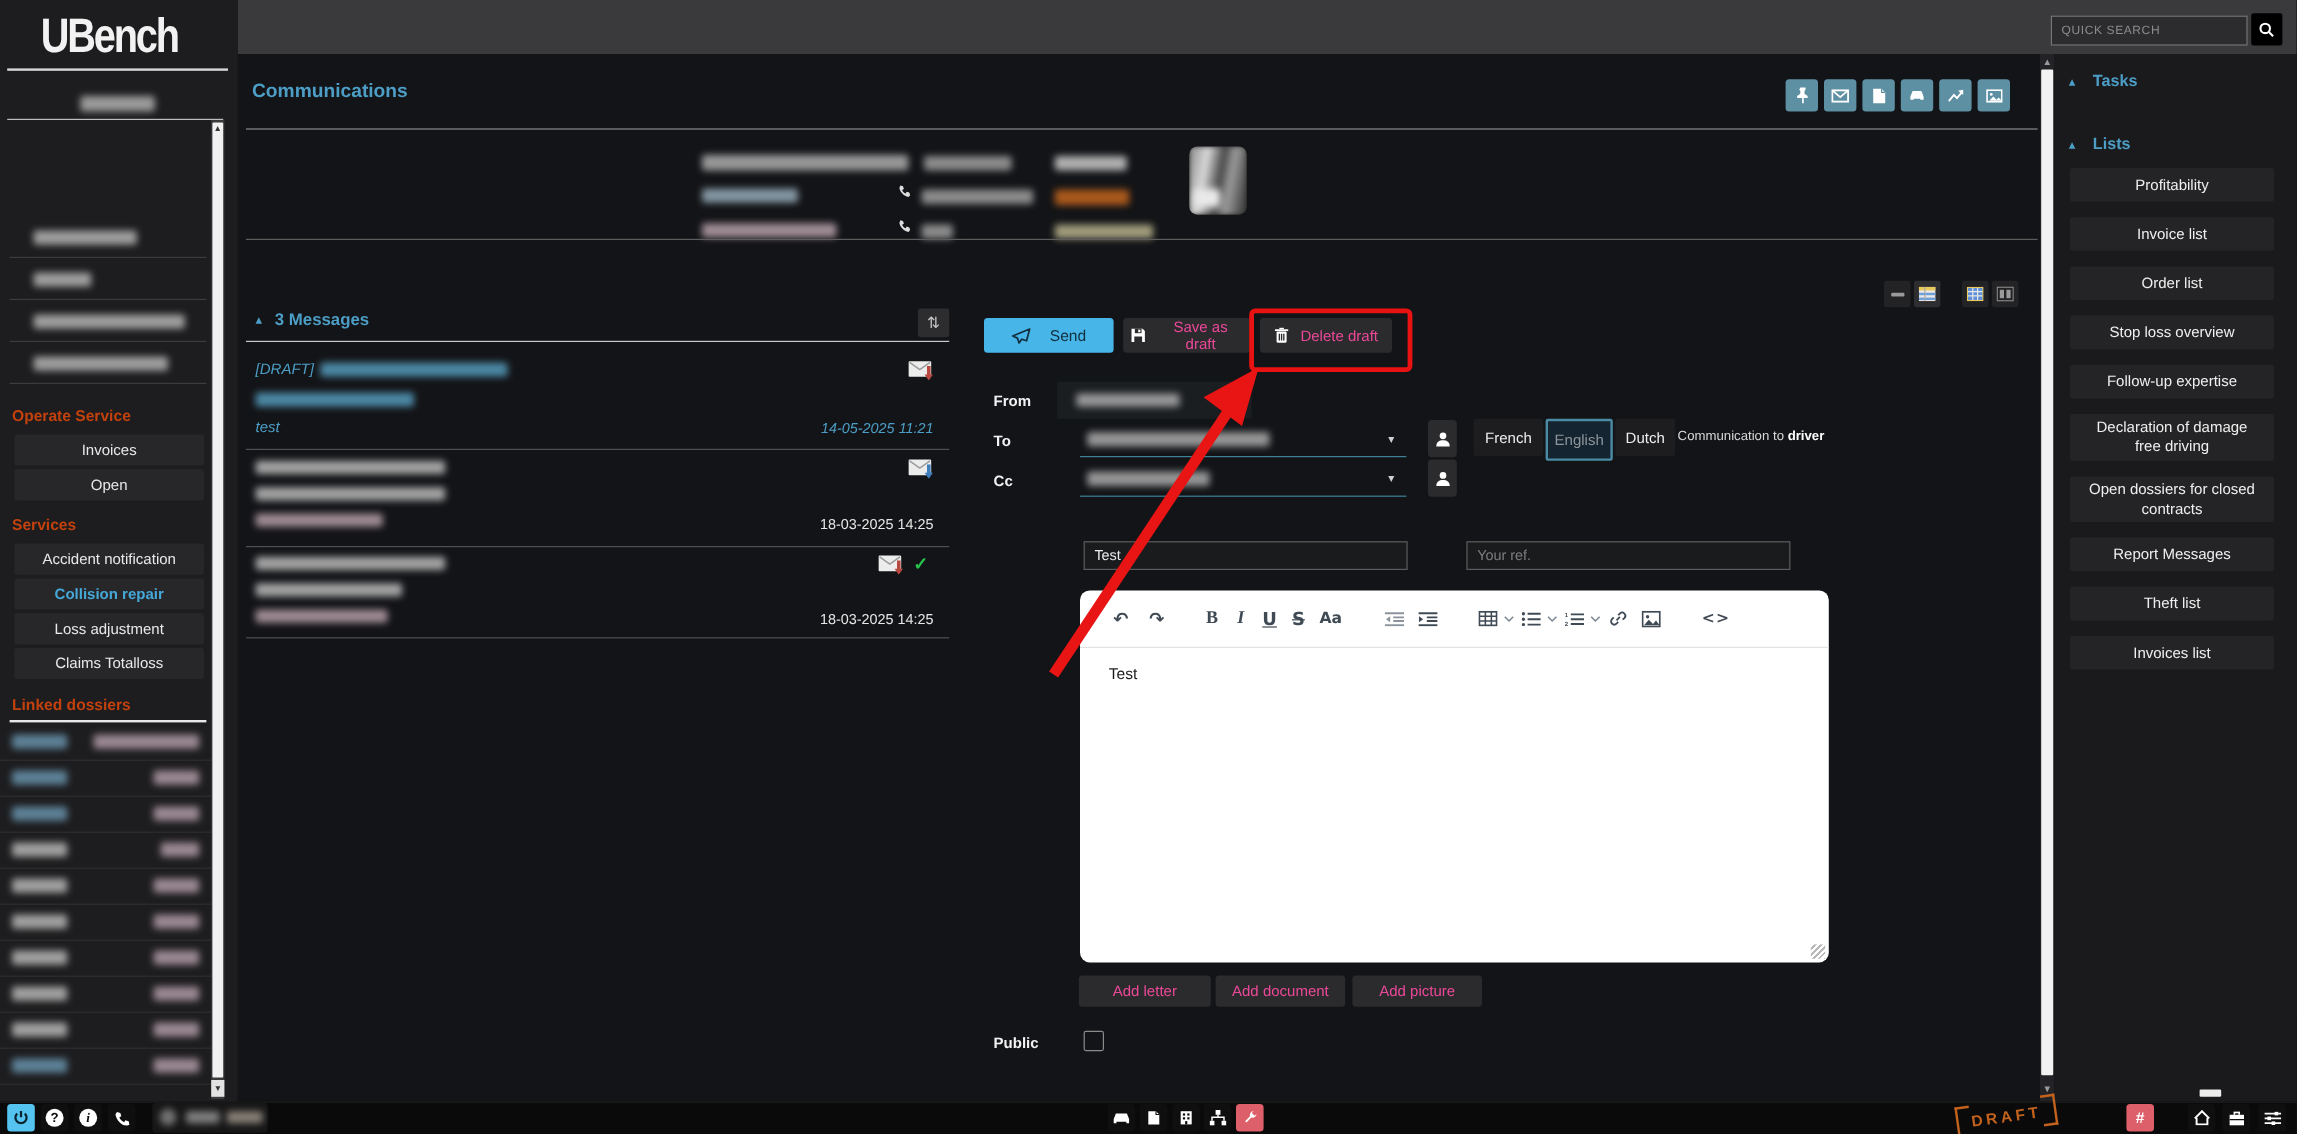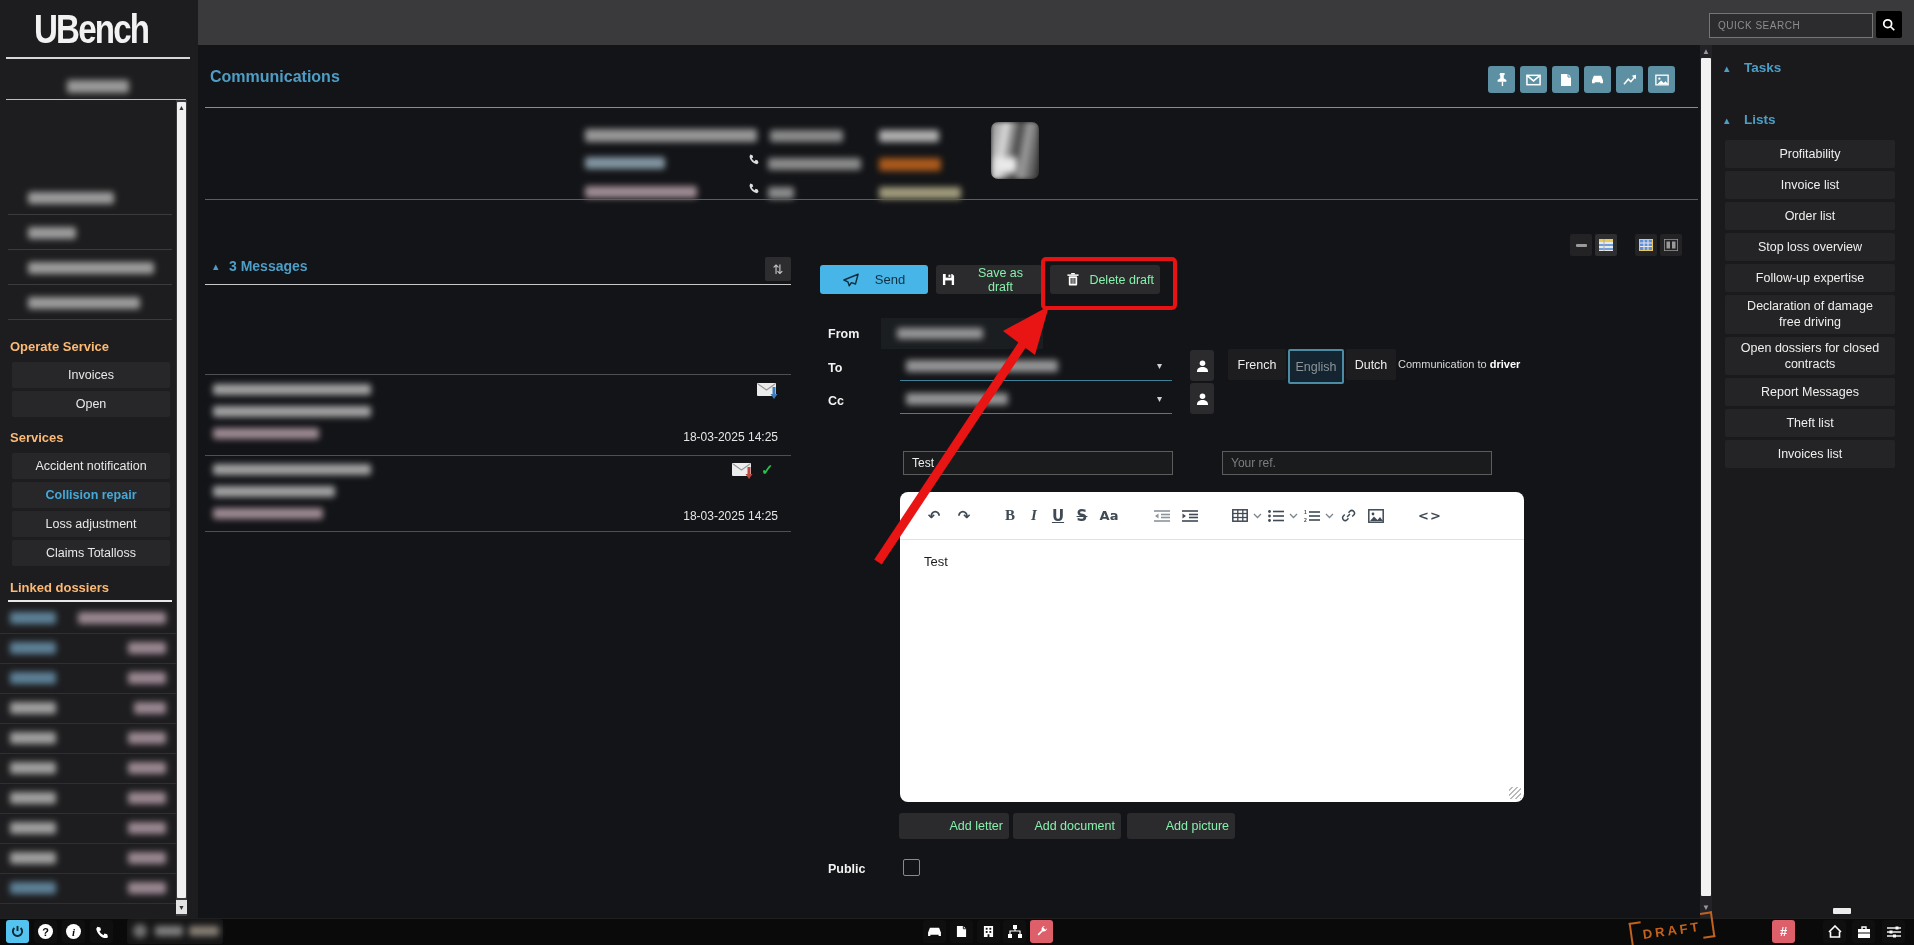"Profitability" .rlist { gap: 3px -> 13px }
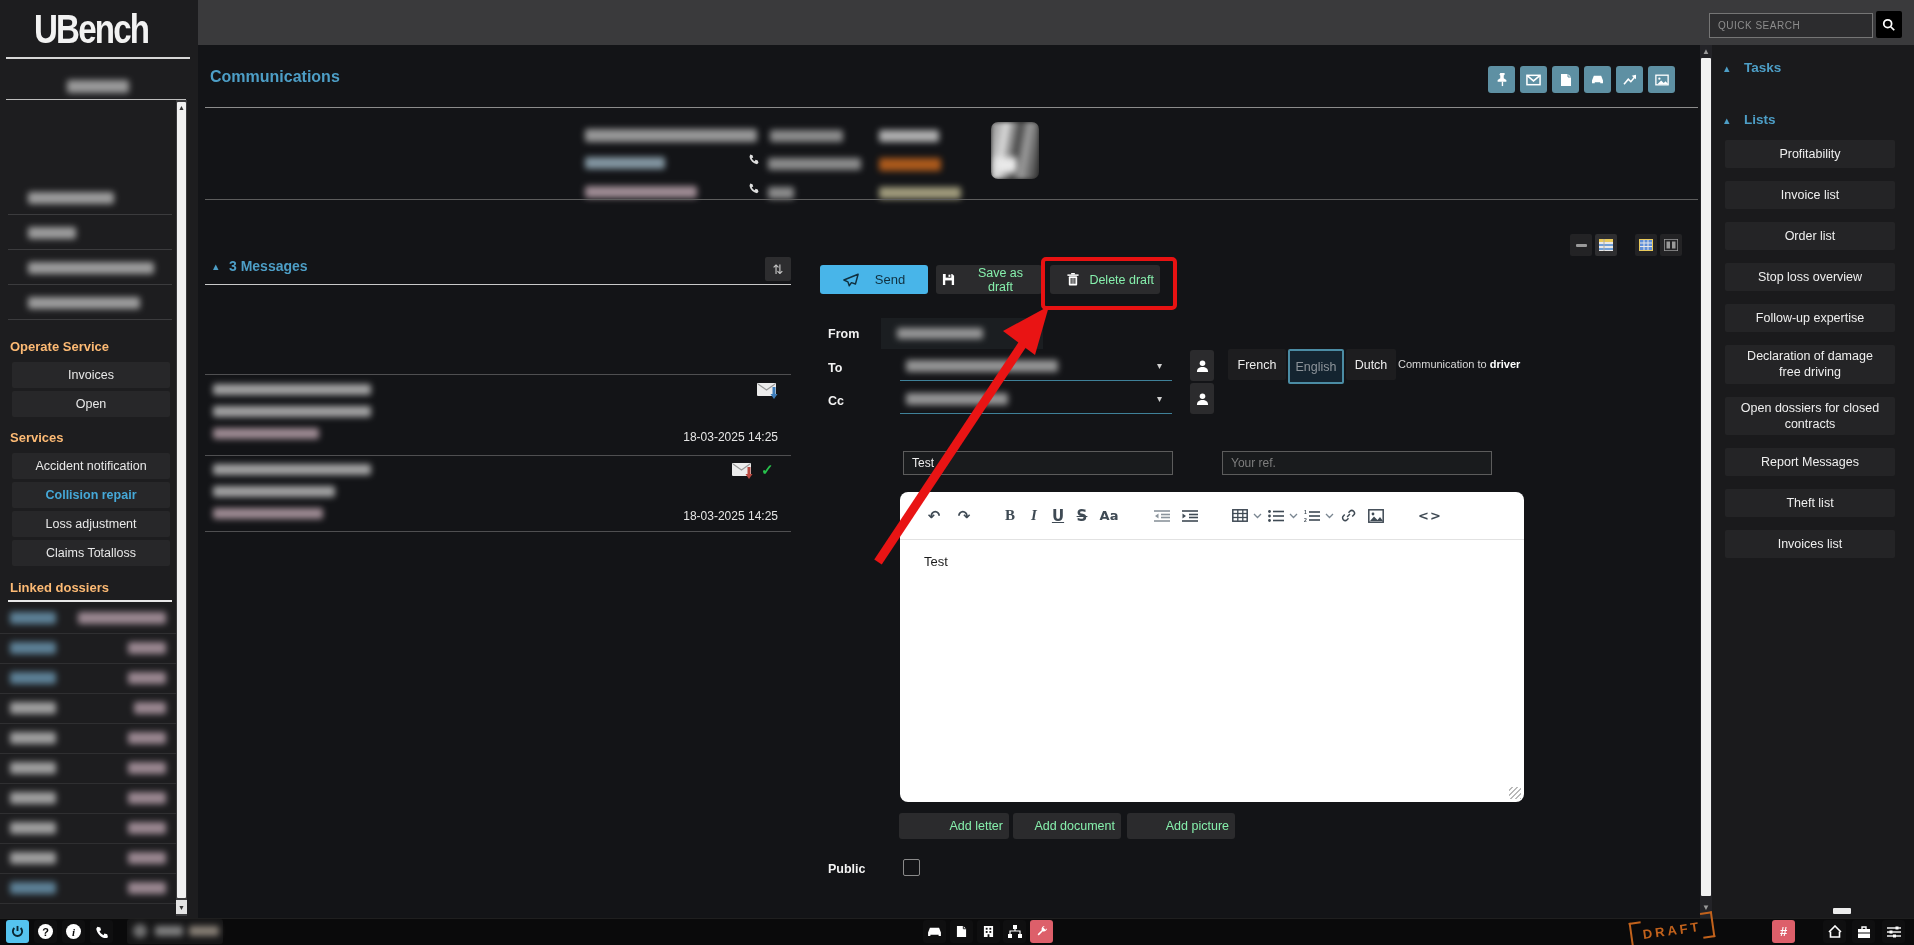"Save as draft" .darkbtn { color: #86efac -> #ec4899; justify-content: flex-end -> center }
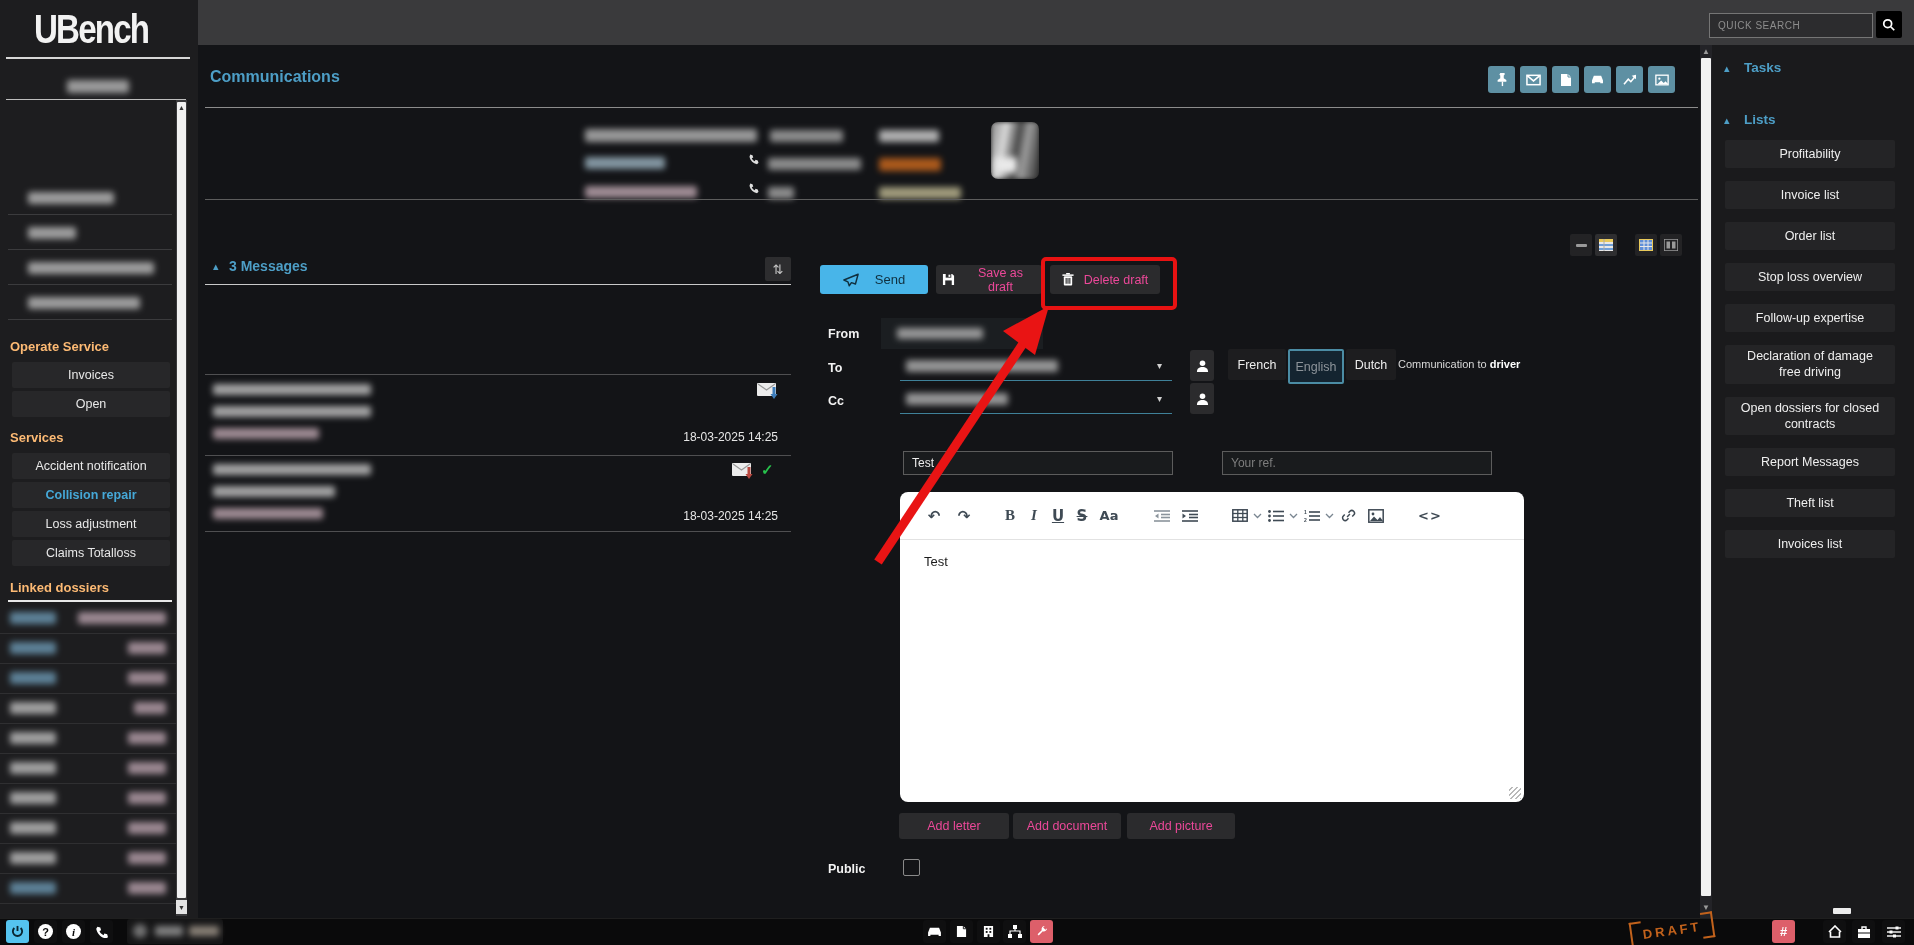"[DRAFT]" div.abs { html: none -> <div> <span>[DRAFT]</span> <i></i> <i></i> <span>test</span> <span> <svg> <rect></rect> <polyline></polyline> <line></line> <polygon></polygon> </svg> </span> <span>14-05-2025 11:21</span> </div> }
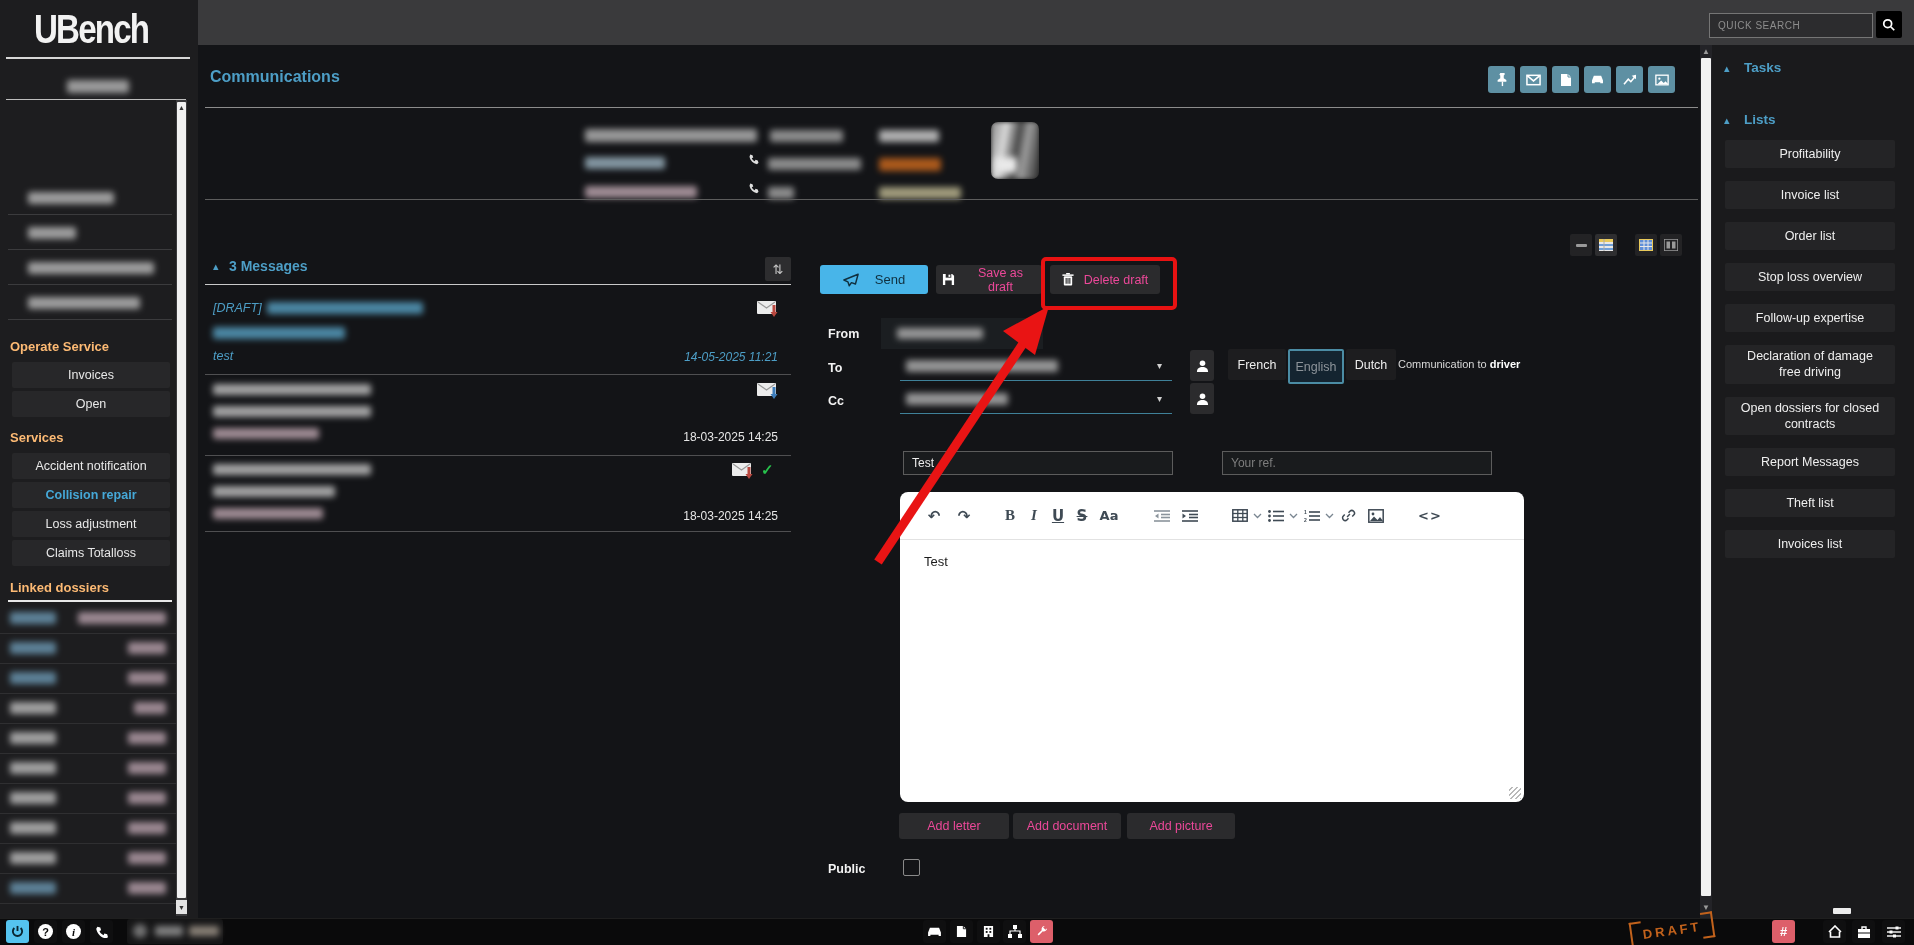"Operate Service" .s-title { color: #fdba74 -> #c2410c }
